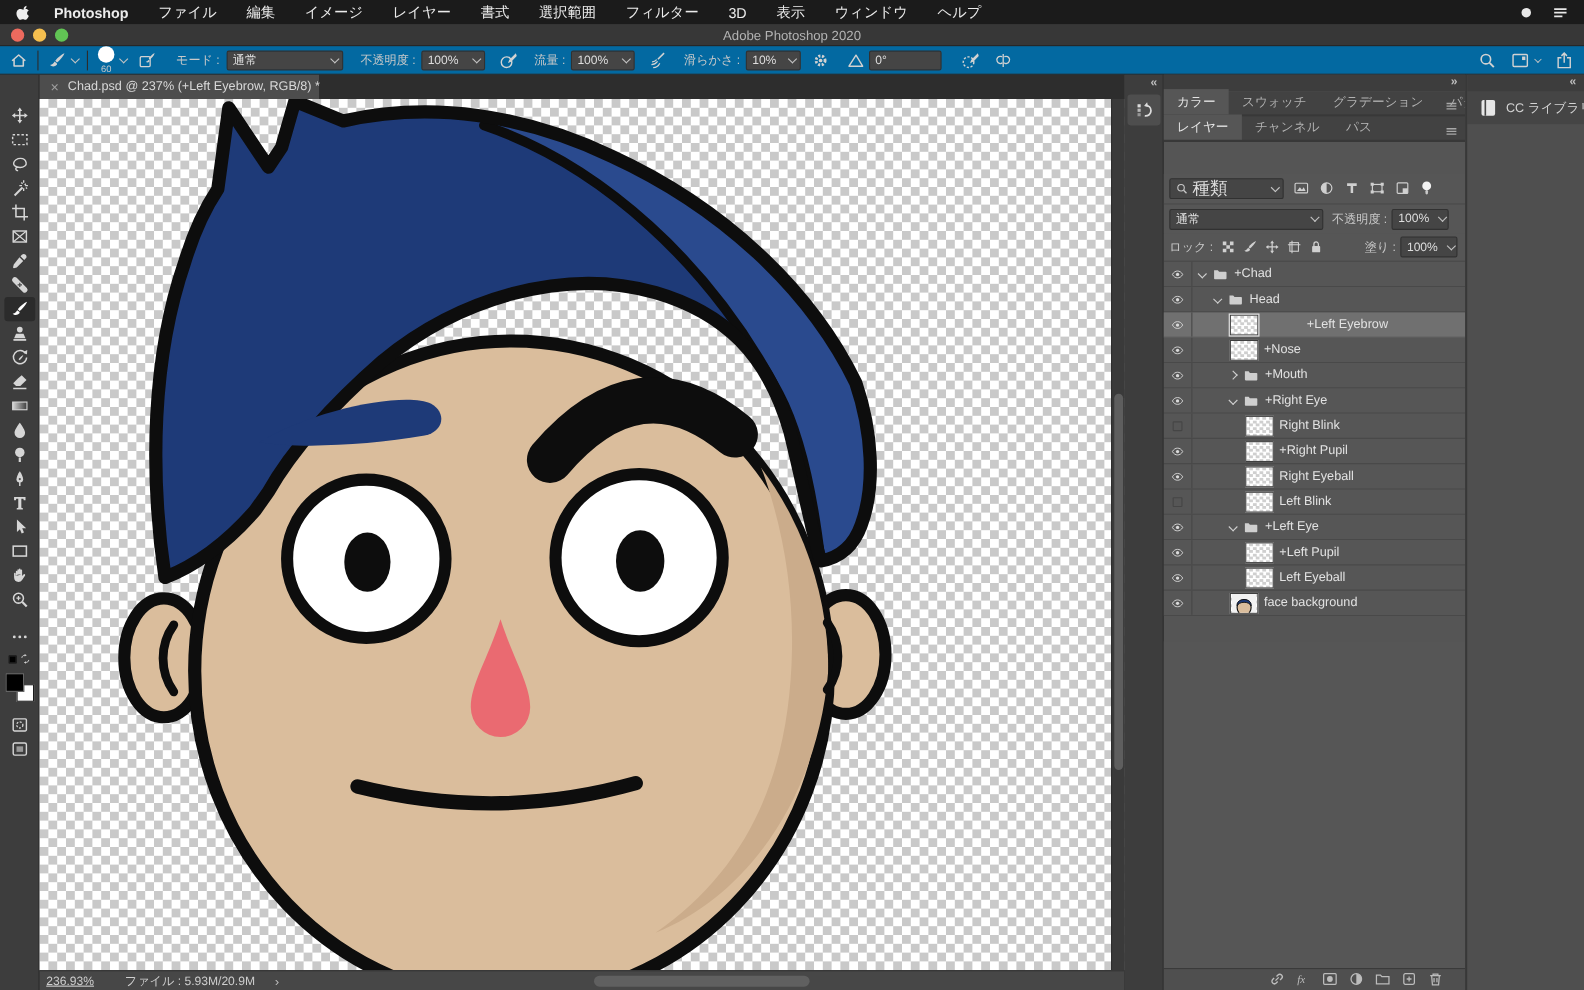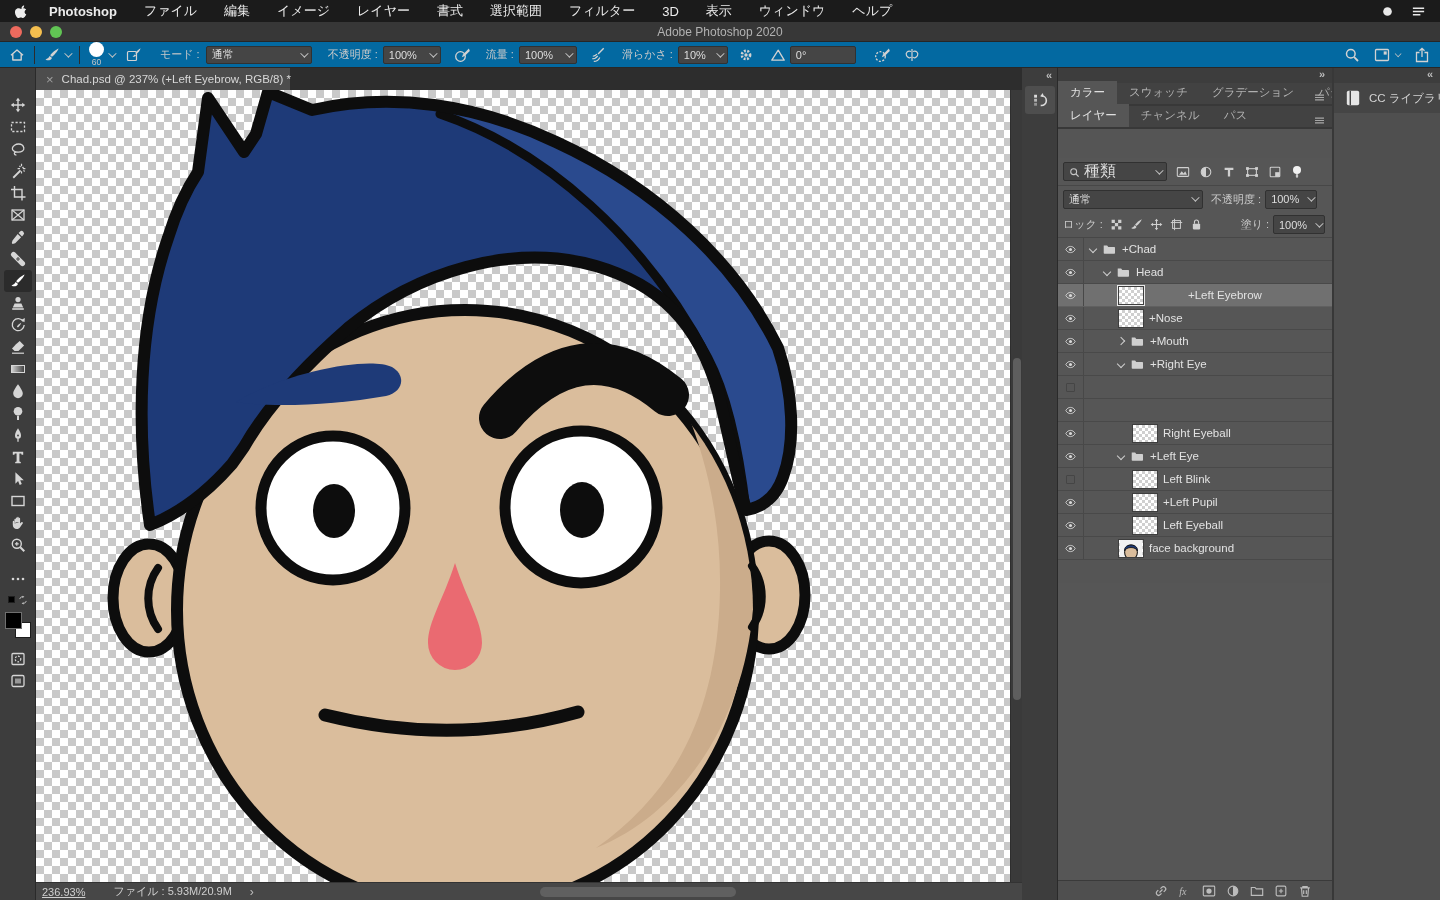"Right Blink" div.lcontent { html: none -> <div> <span></span> <span>Right Blink</span> </div> }
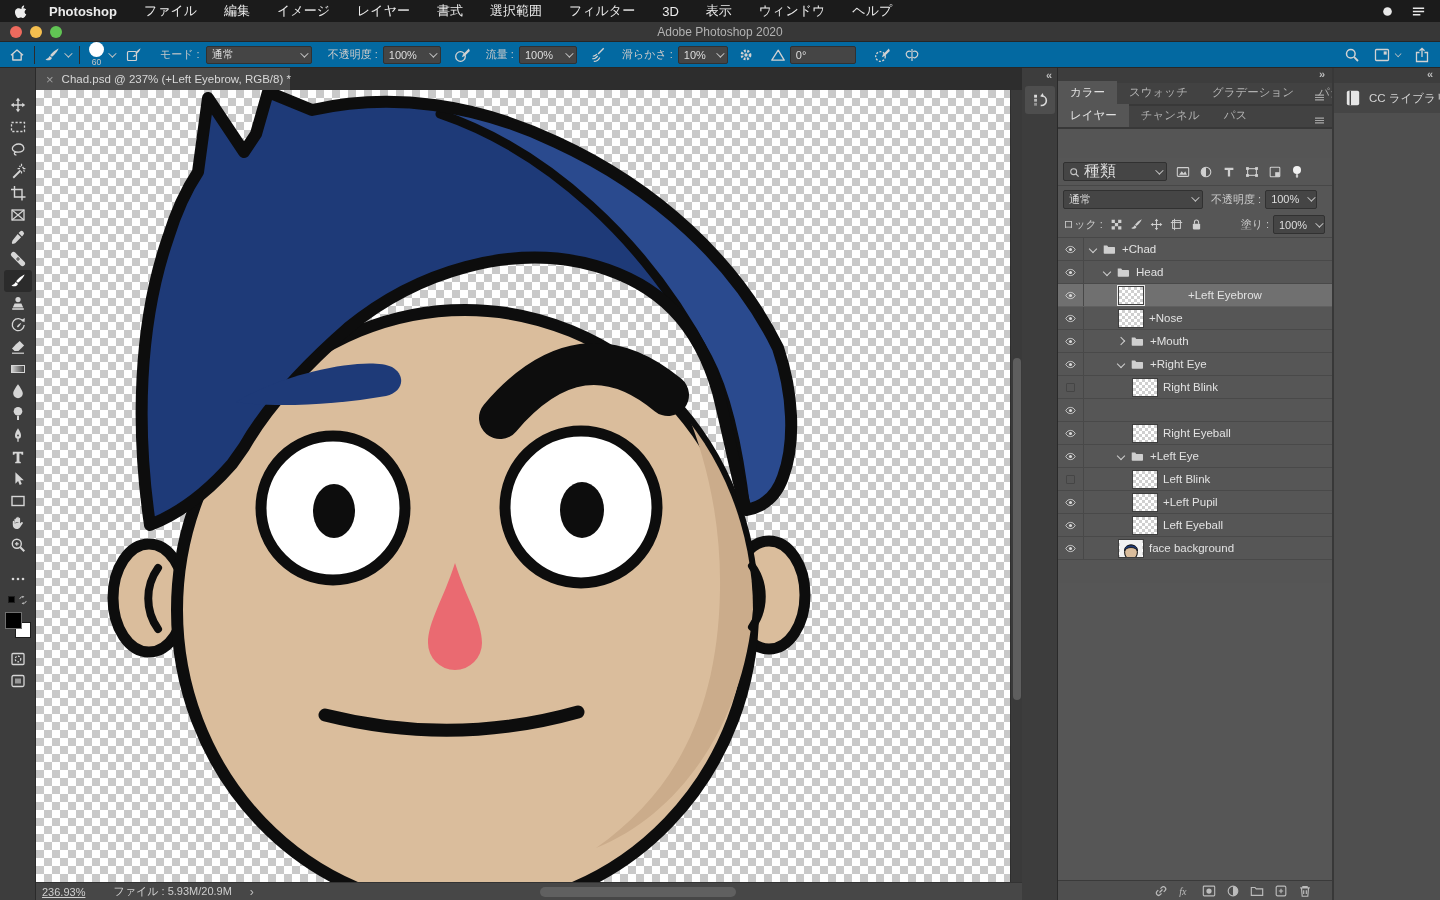"+Right Pupil" div.lcontent { html: none -> <div> <span></span> <span>+Right Pupil</span> </div> }
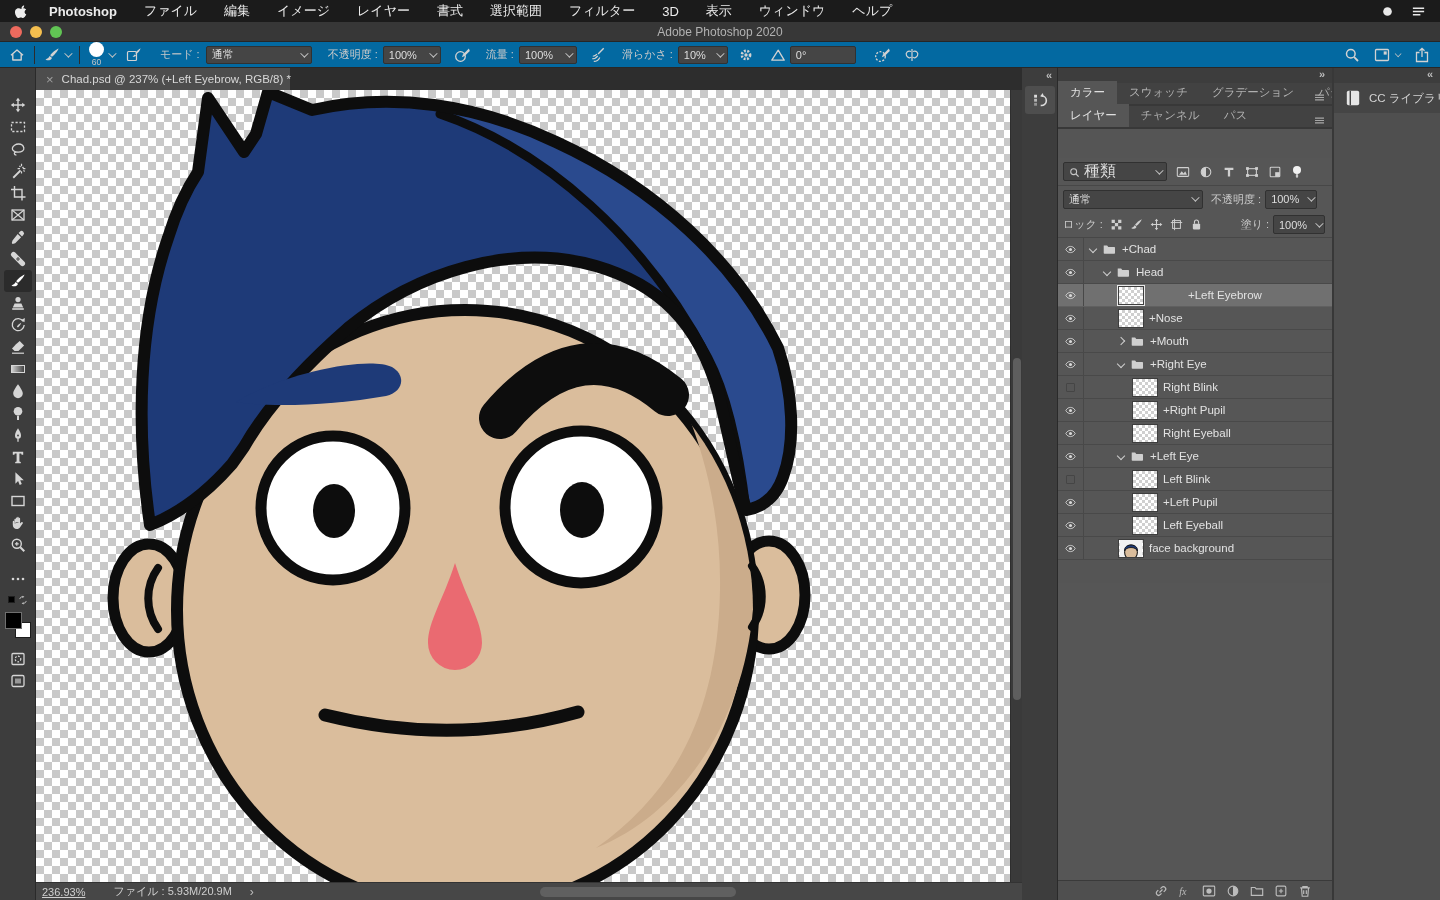"+Left Eye" div.lrow { order: before "Left Blink" -> after "Left Blink" }
